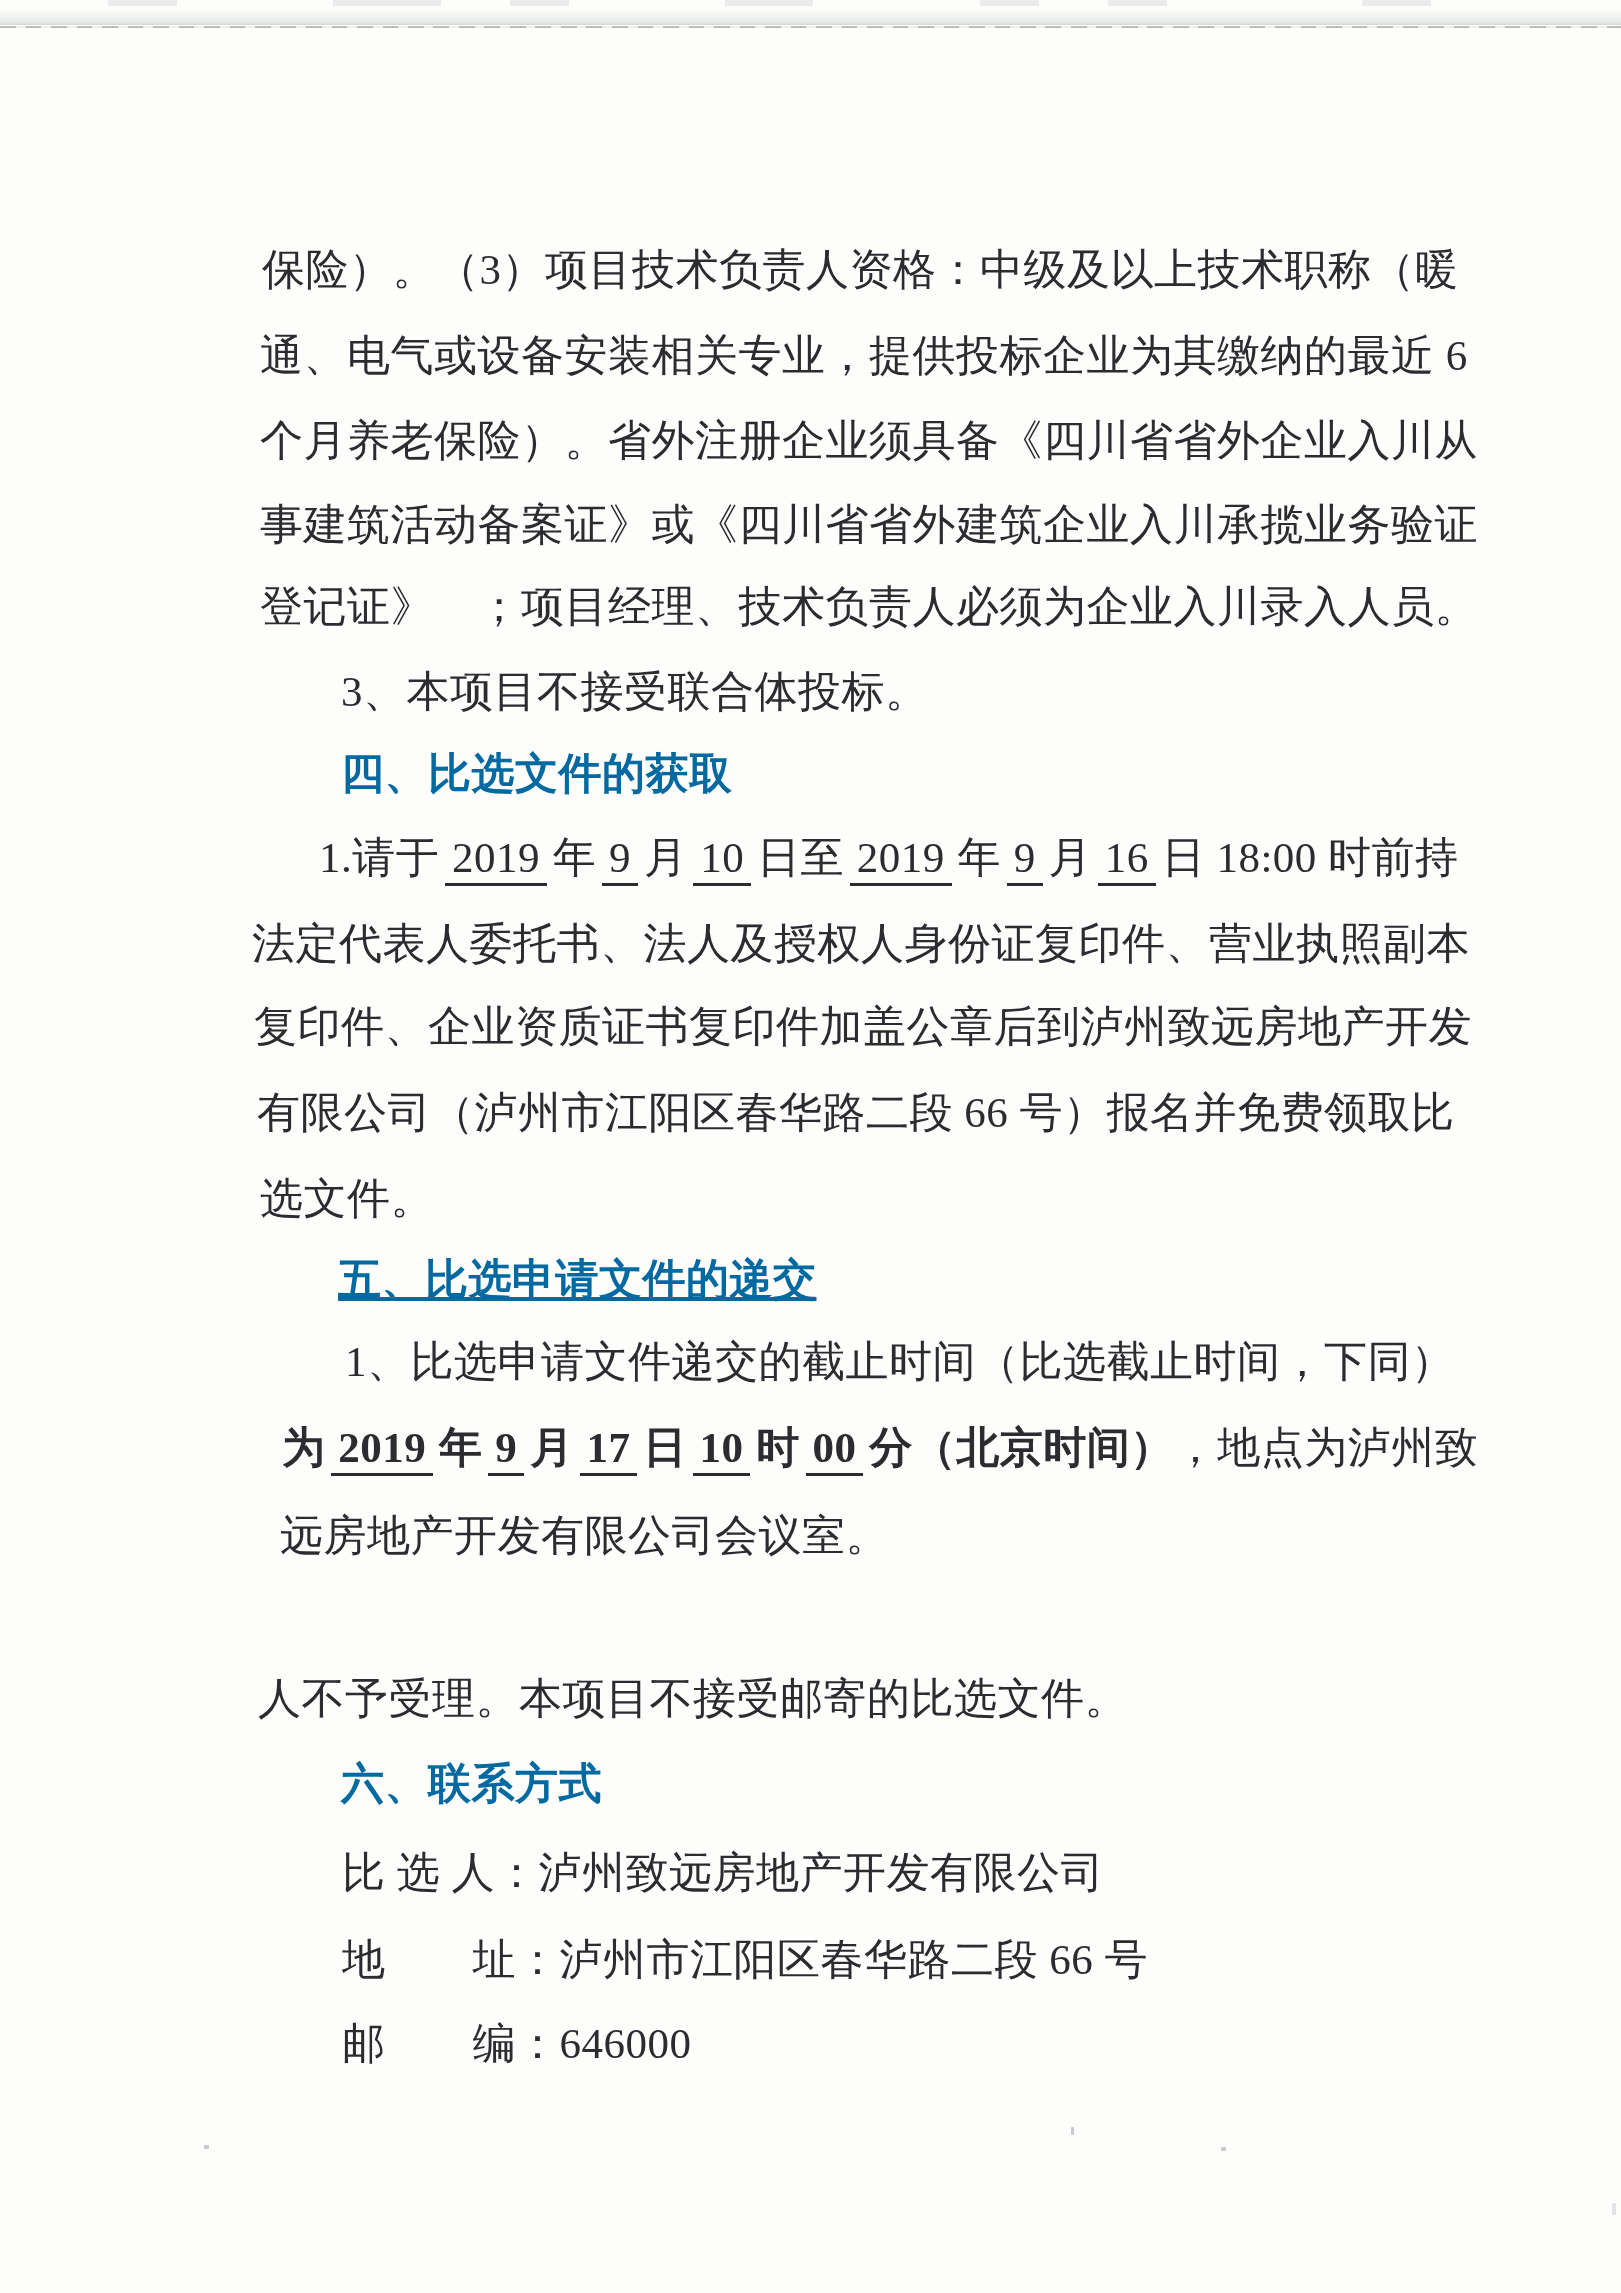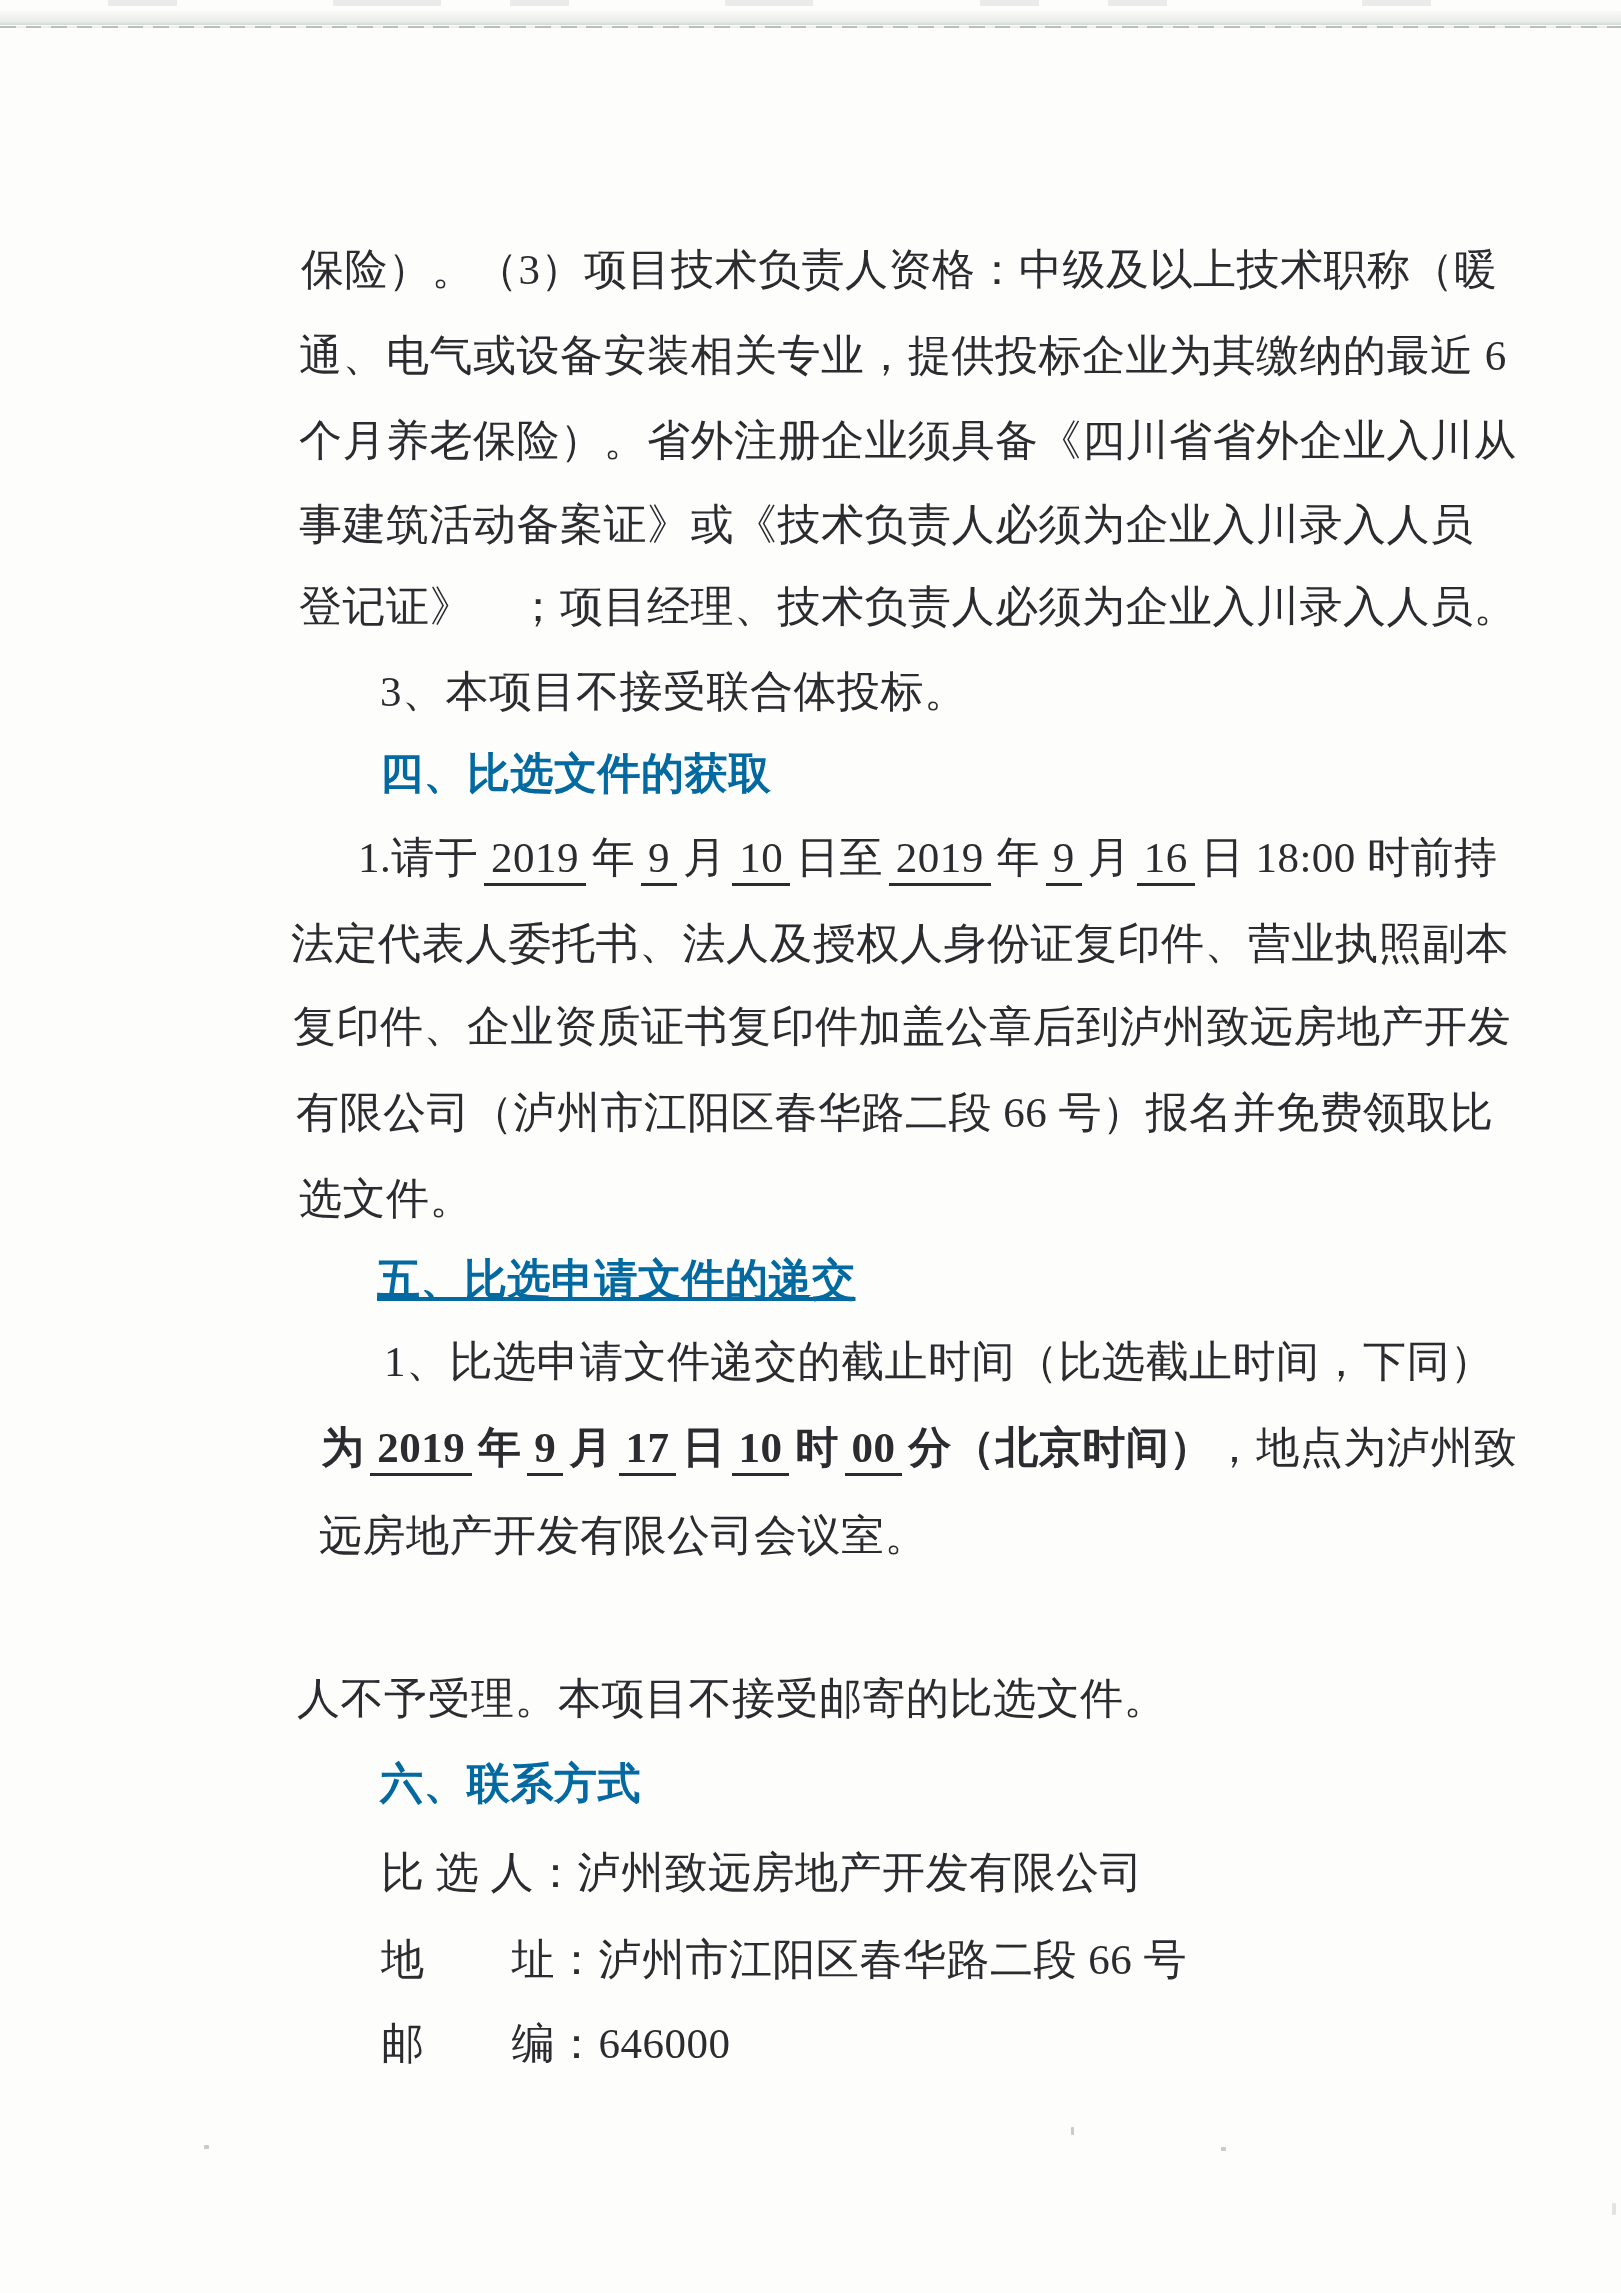"保险）。（3）项目技术负责人资格：中级及以上技术职称（暖" .line { margin-left: 39px -> none }
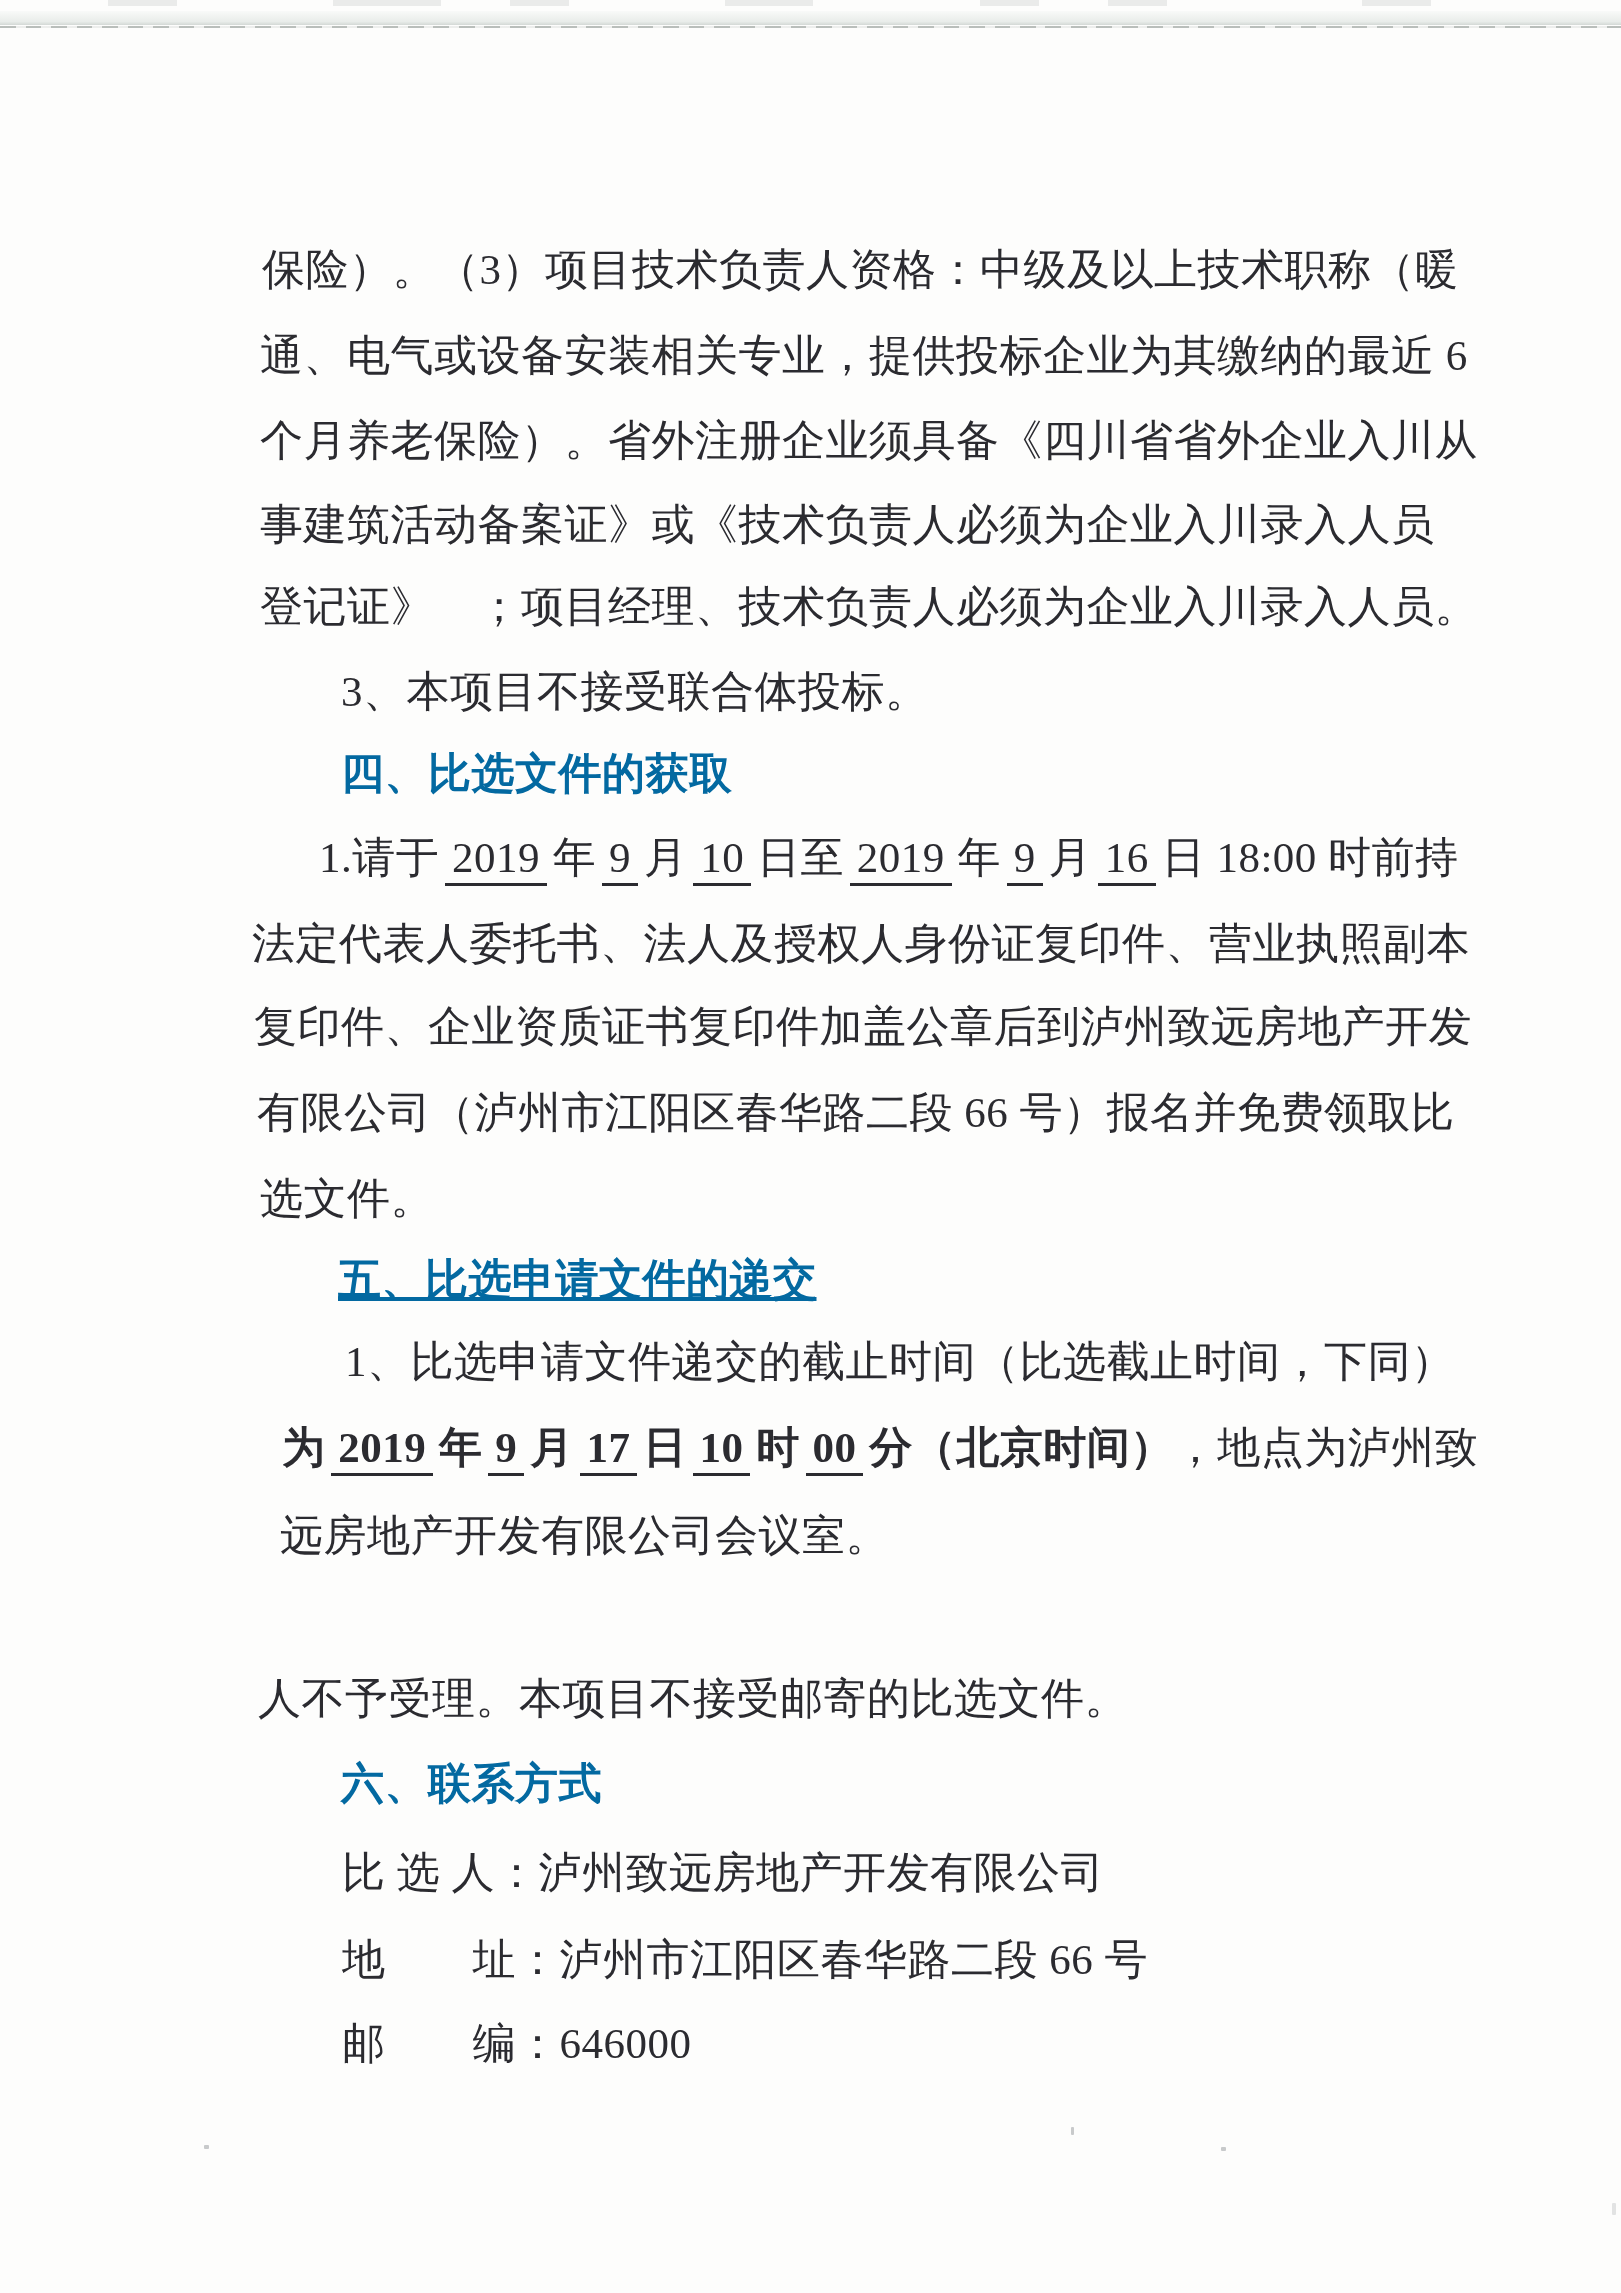"事建筑活动备案证》或《技术负责人必须为企业入川录入人员" div.line { text: 技术负责人必须为企业入川录入人员 -> 四川省省外建筑企业入川承揽业务验证 }
